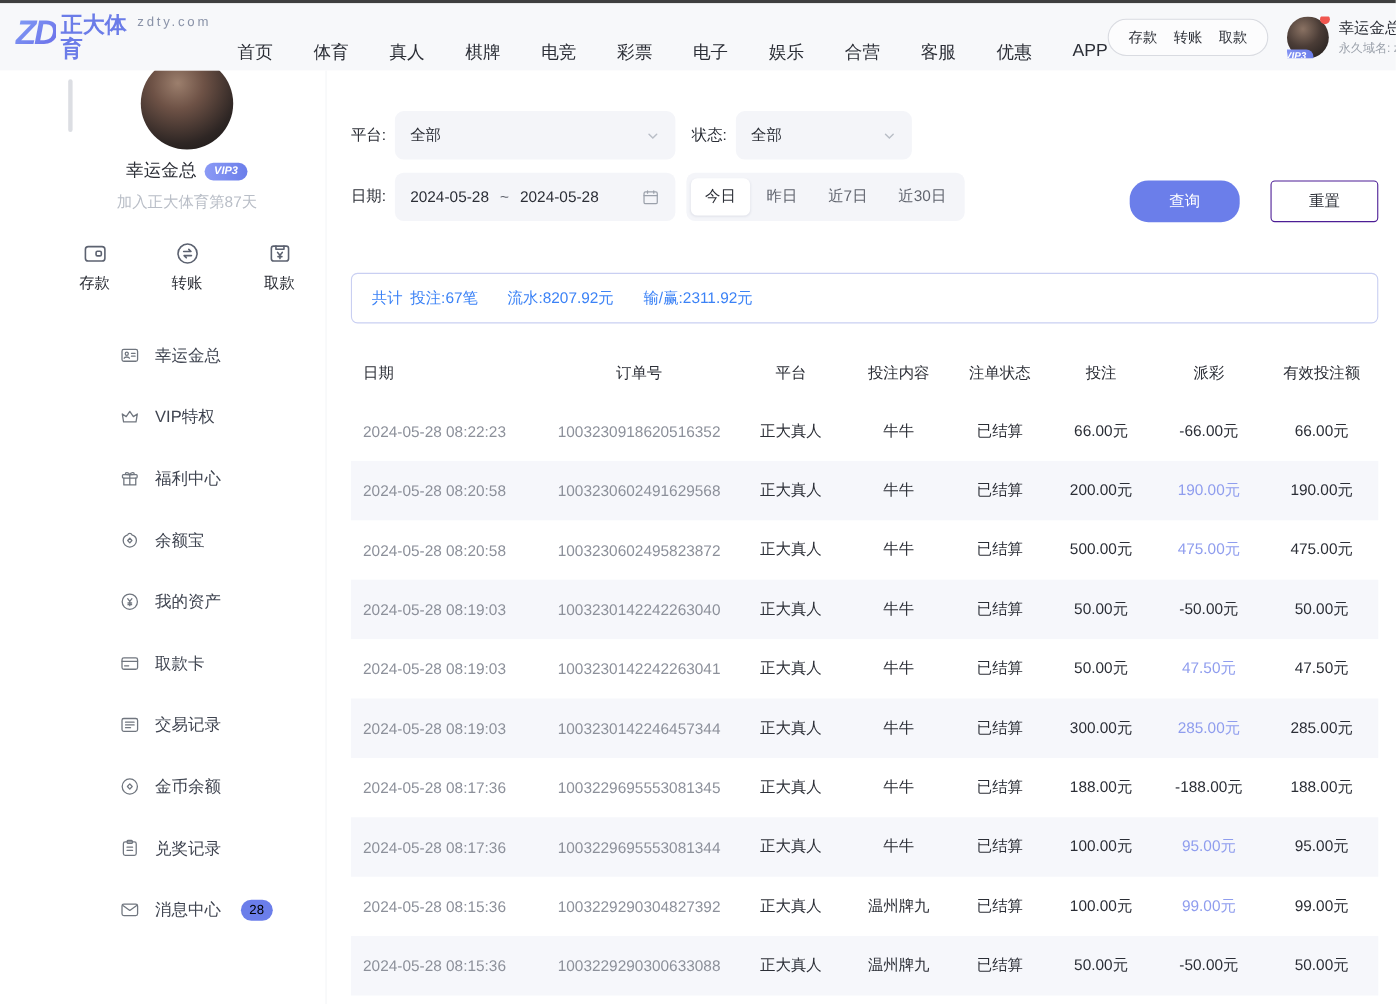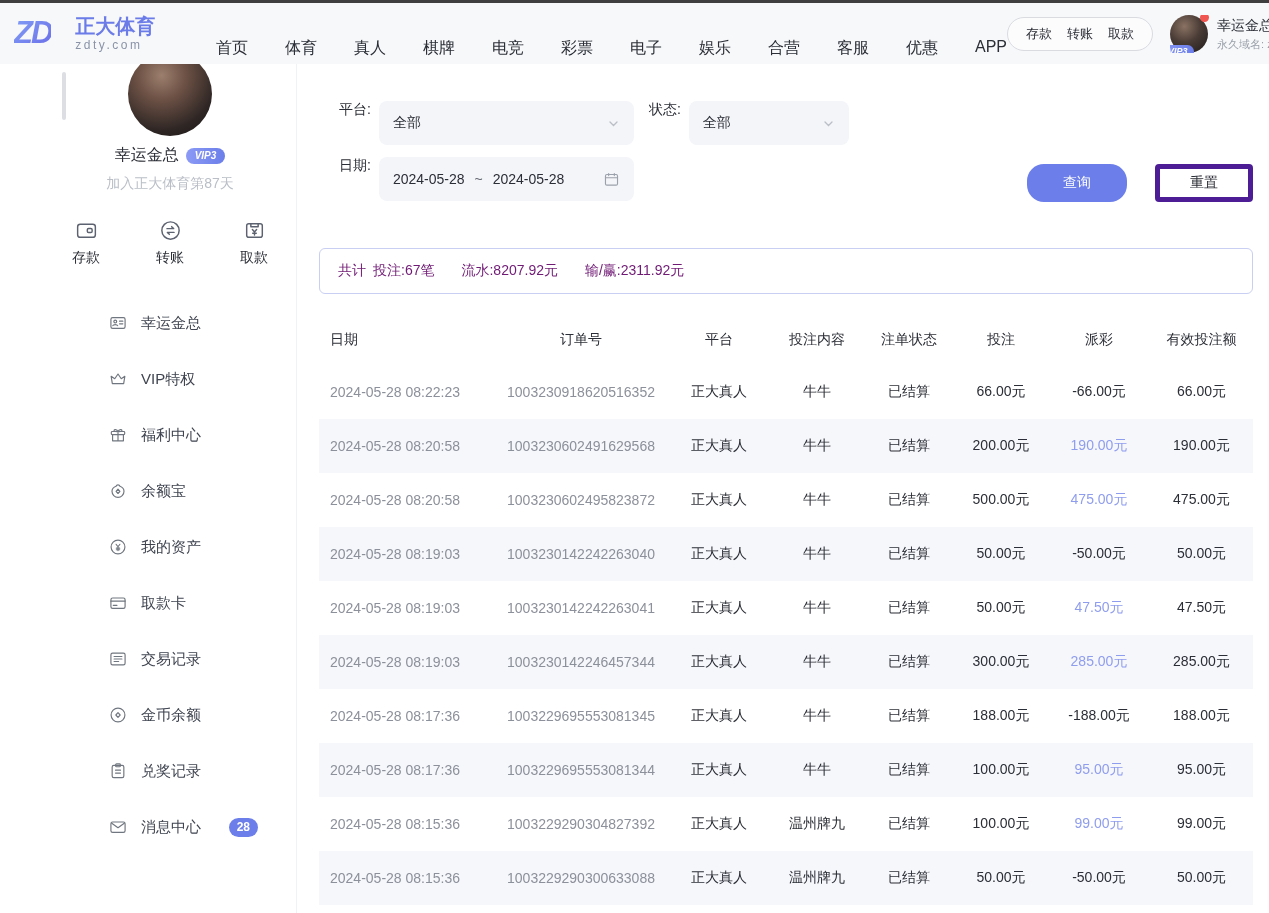"正大体育" .logo-text { flex-direction: column -> row; margin-left: 20px -> none }
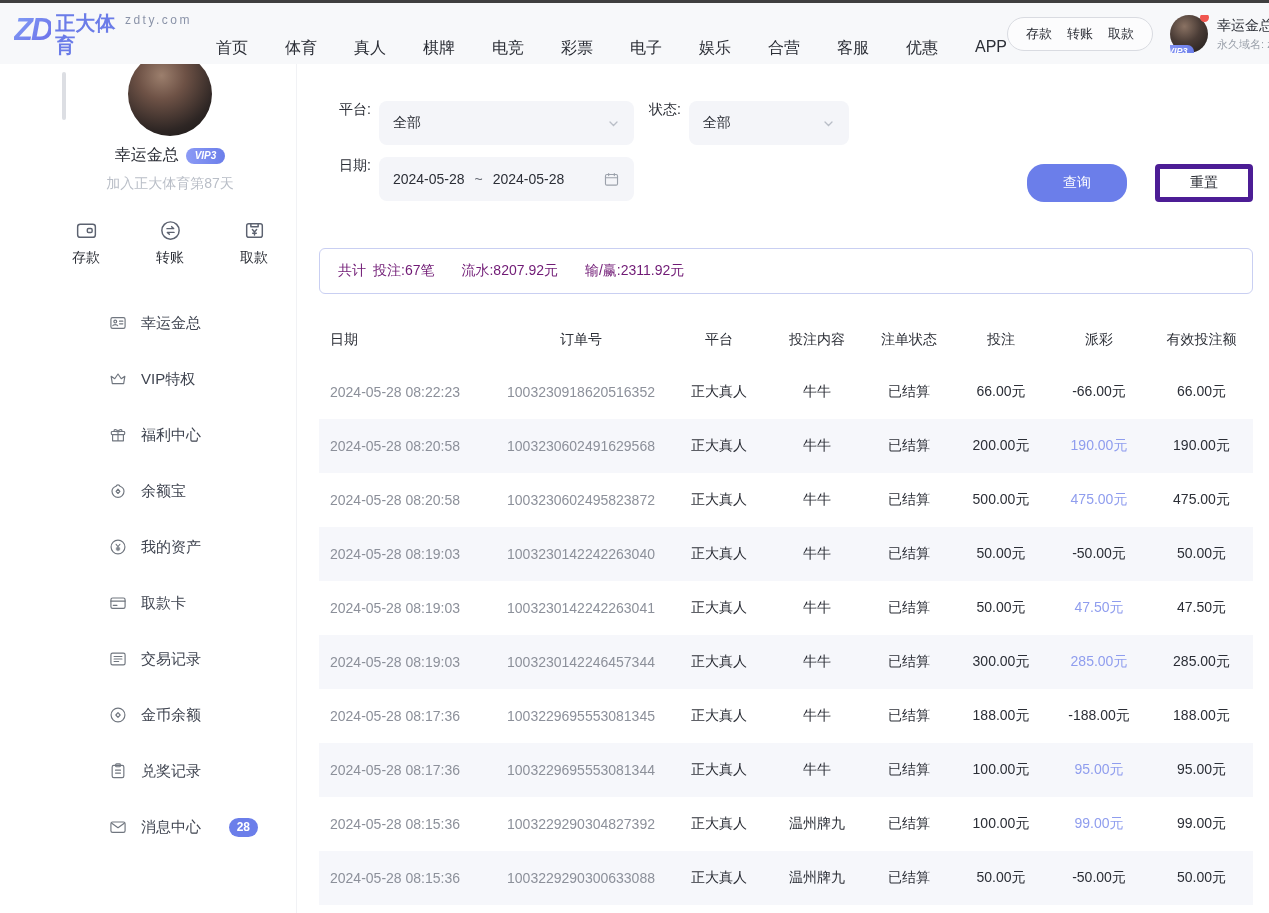"平台:" .filter-row { align-items: flex-start -> center; margin-left: 20px -> none }
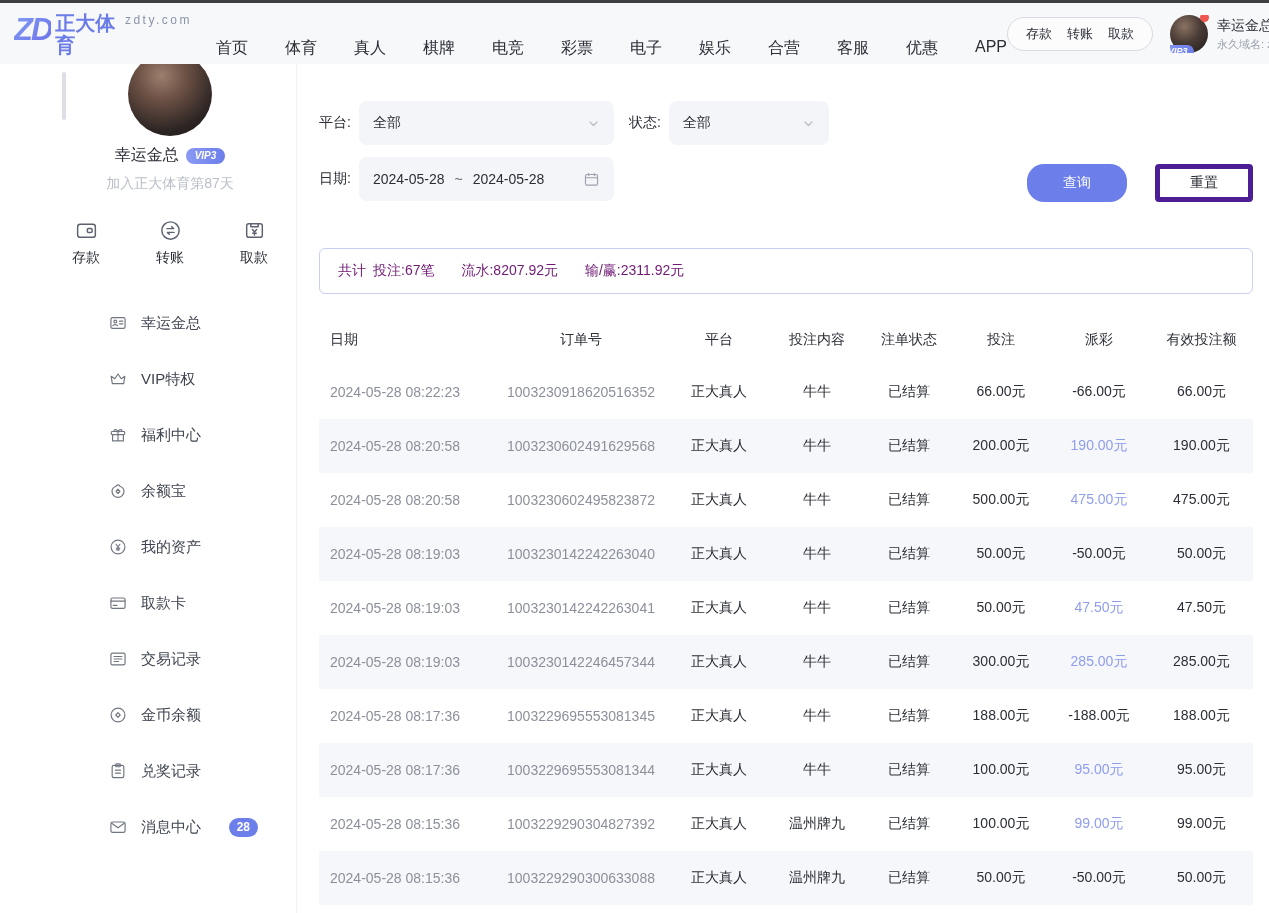"今日" div.seg { html: none -> <div> <span>今日</span> <span>昨日</span> <span>近7日</span> <span>近30日</span> </div> }
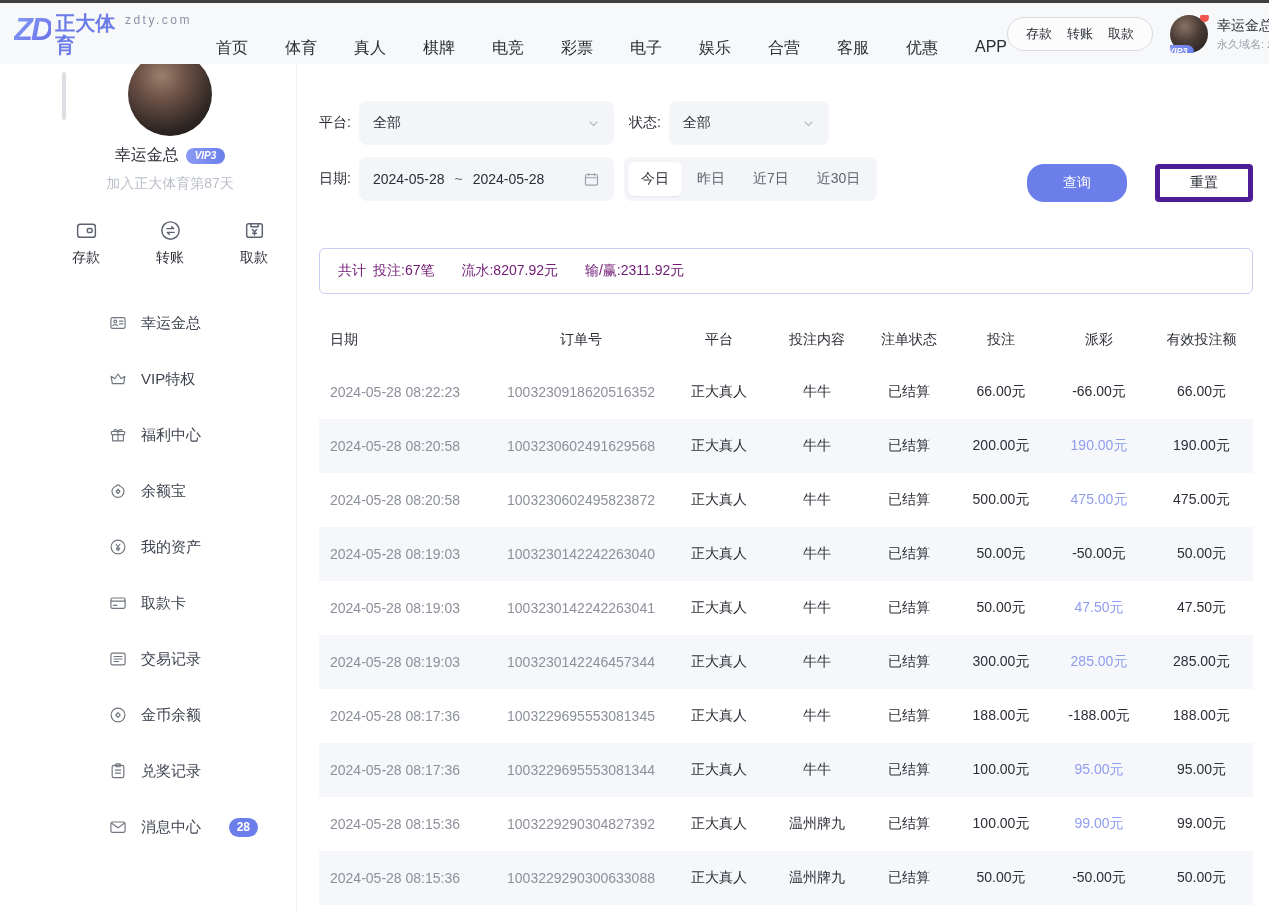"重置" .btn-ghost { border: 5px solid #4c1d95 -> 1px solid #4c1d95 }
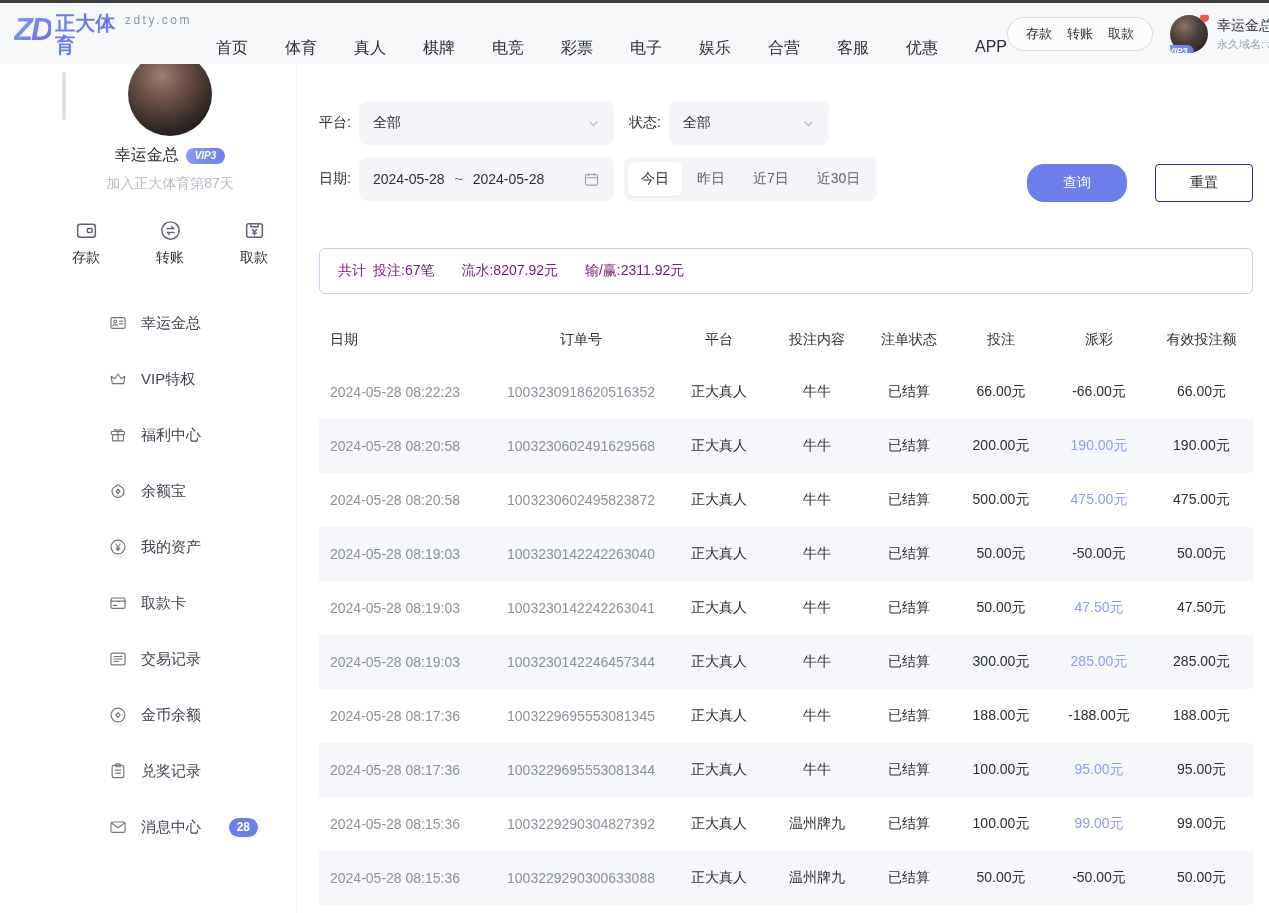"共计" .summary { color: #701a75 -> #3b82f6 }
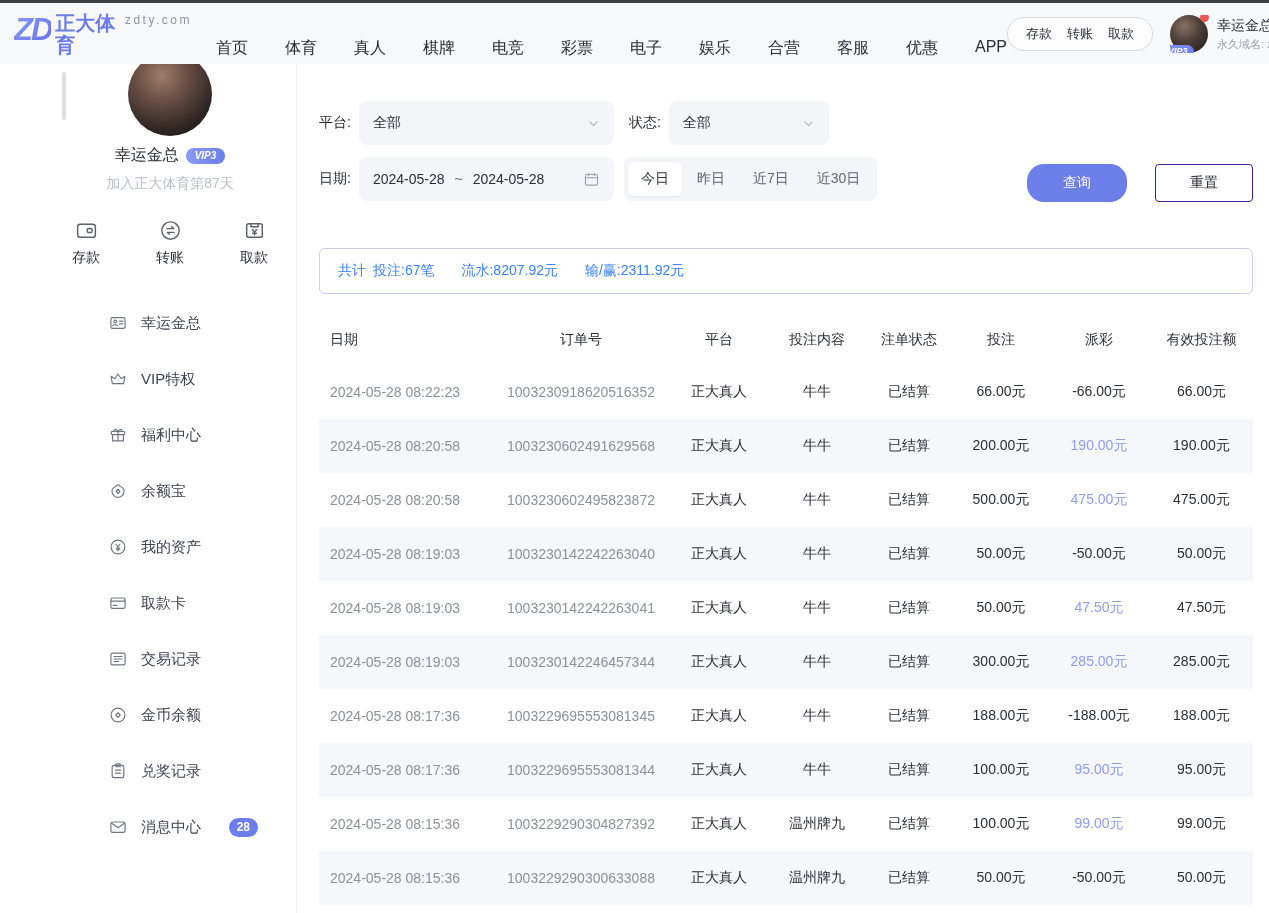"28" .menu-badge { color: #ffffff -> #000000; font-weight: bold -> none; margin-right: none -> 10px }
